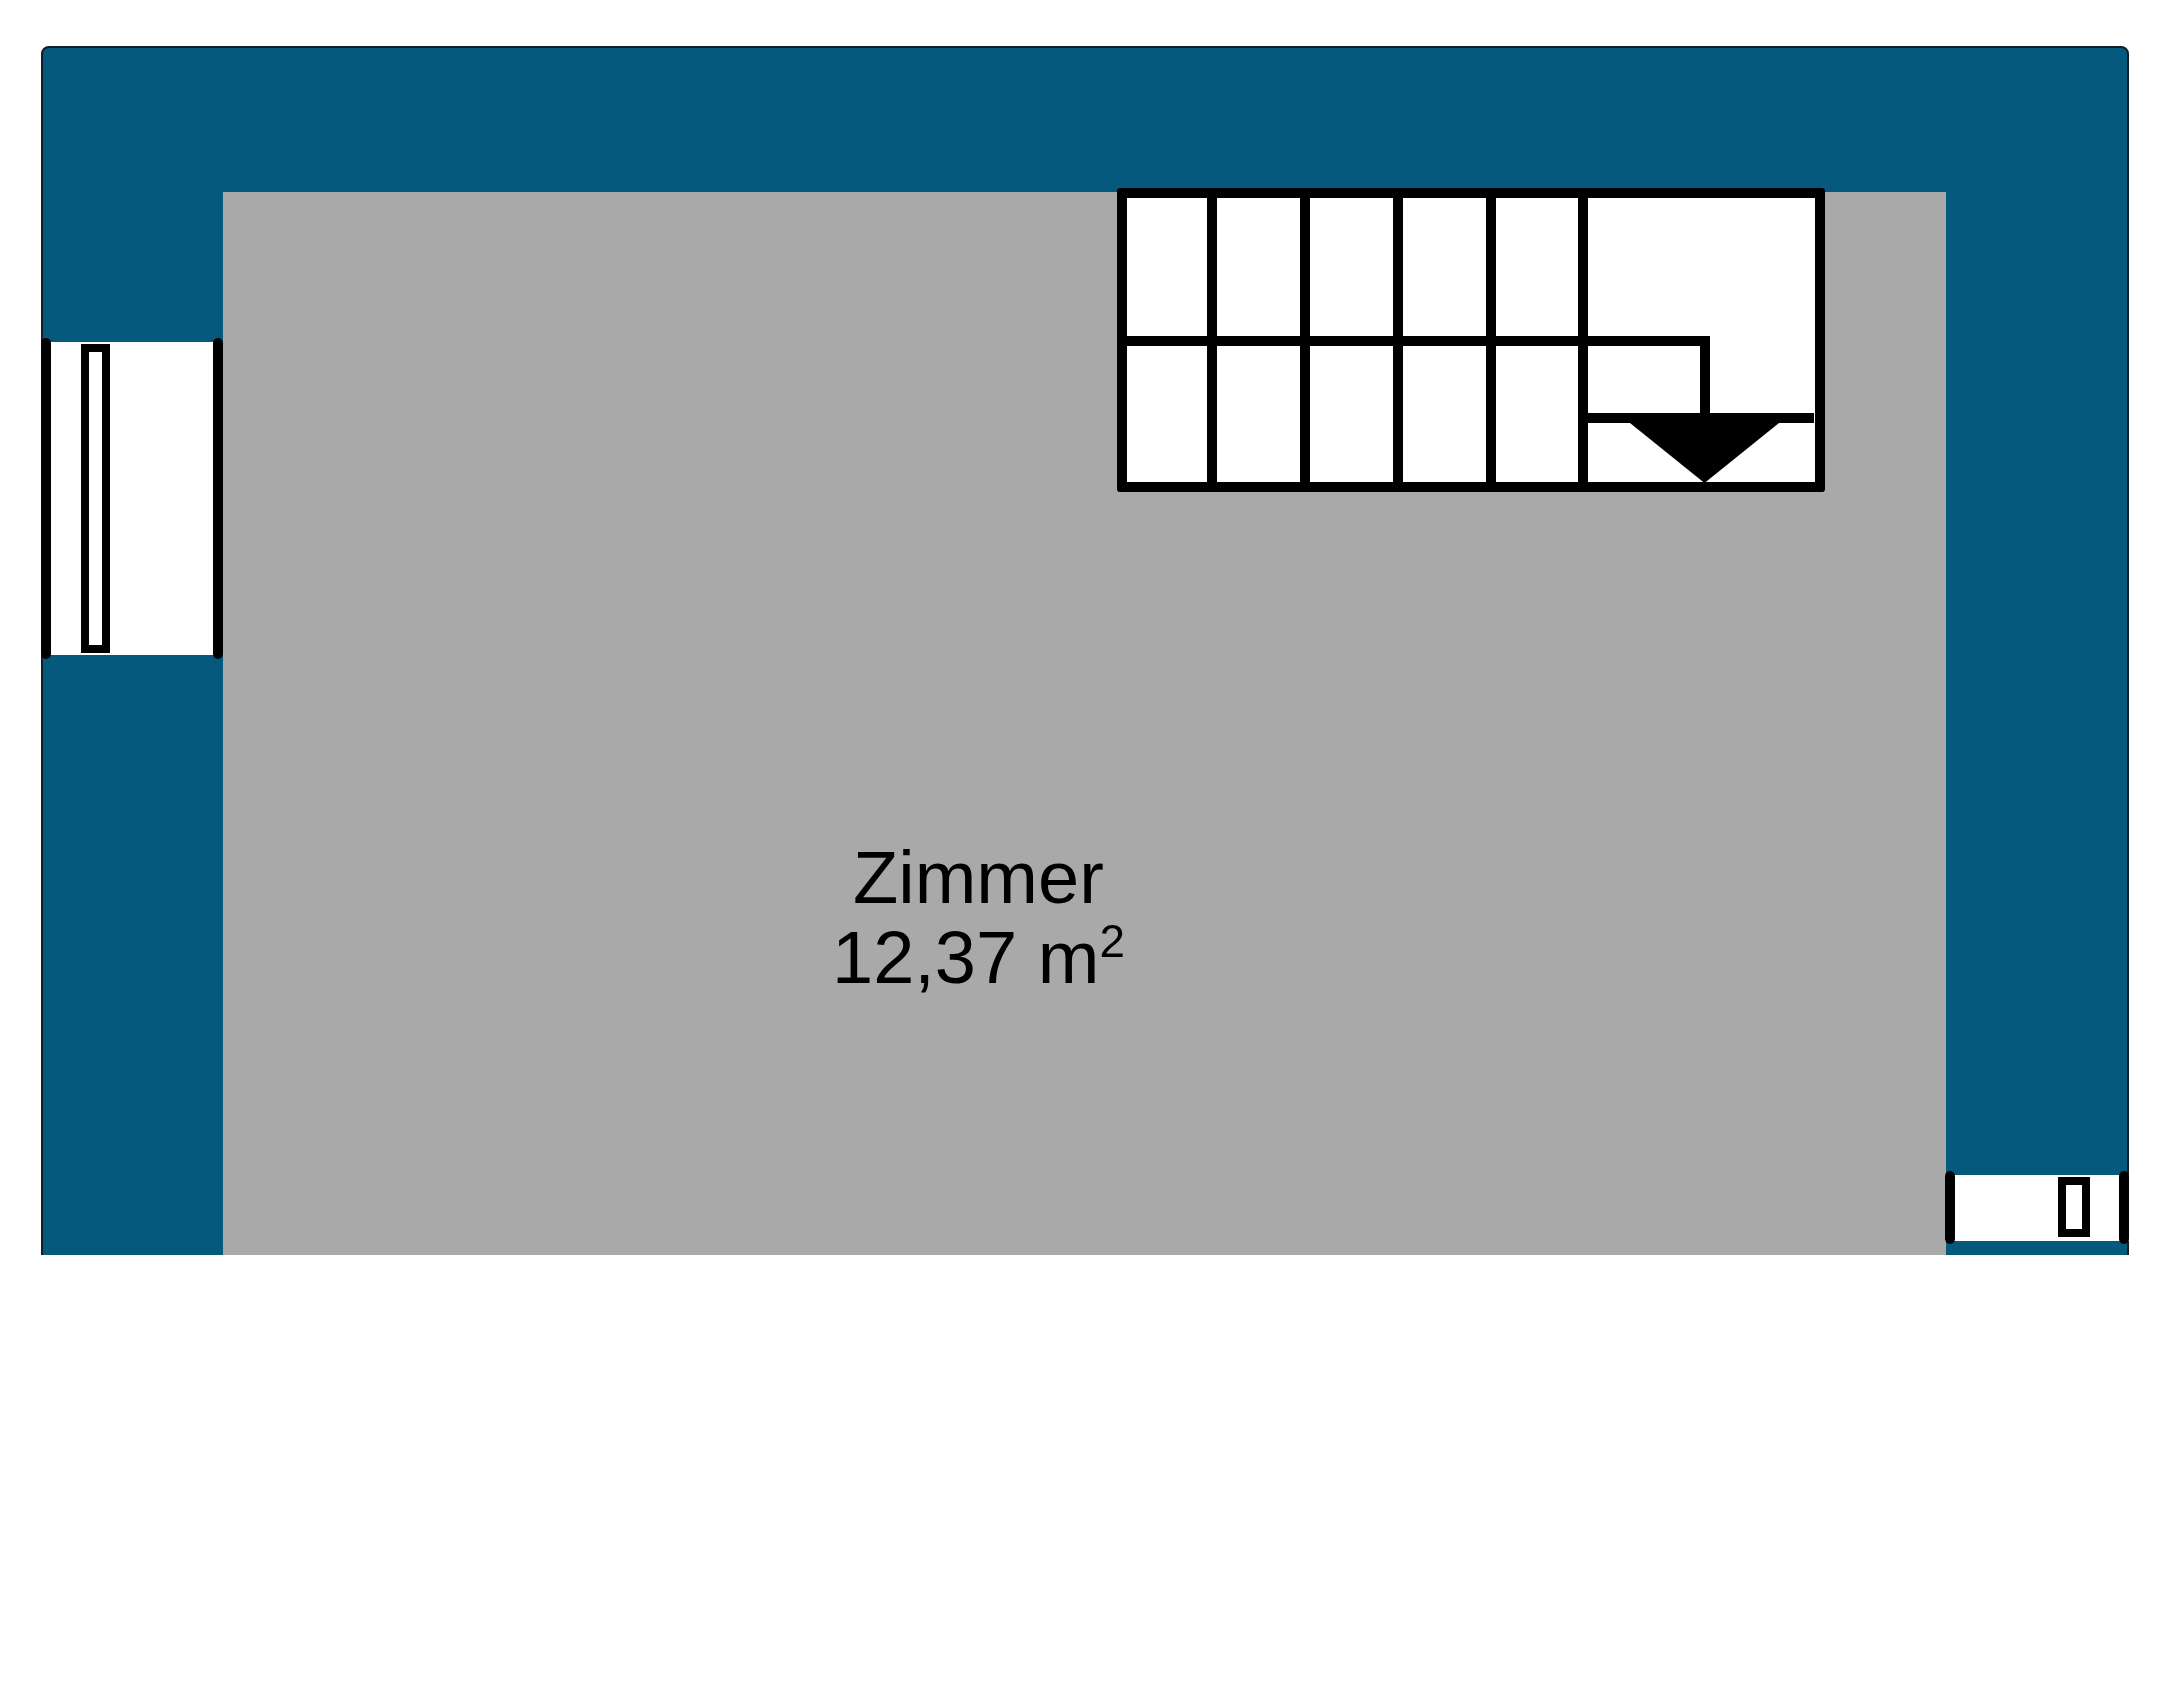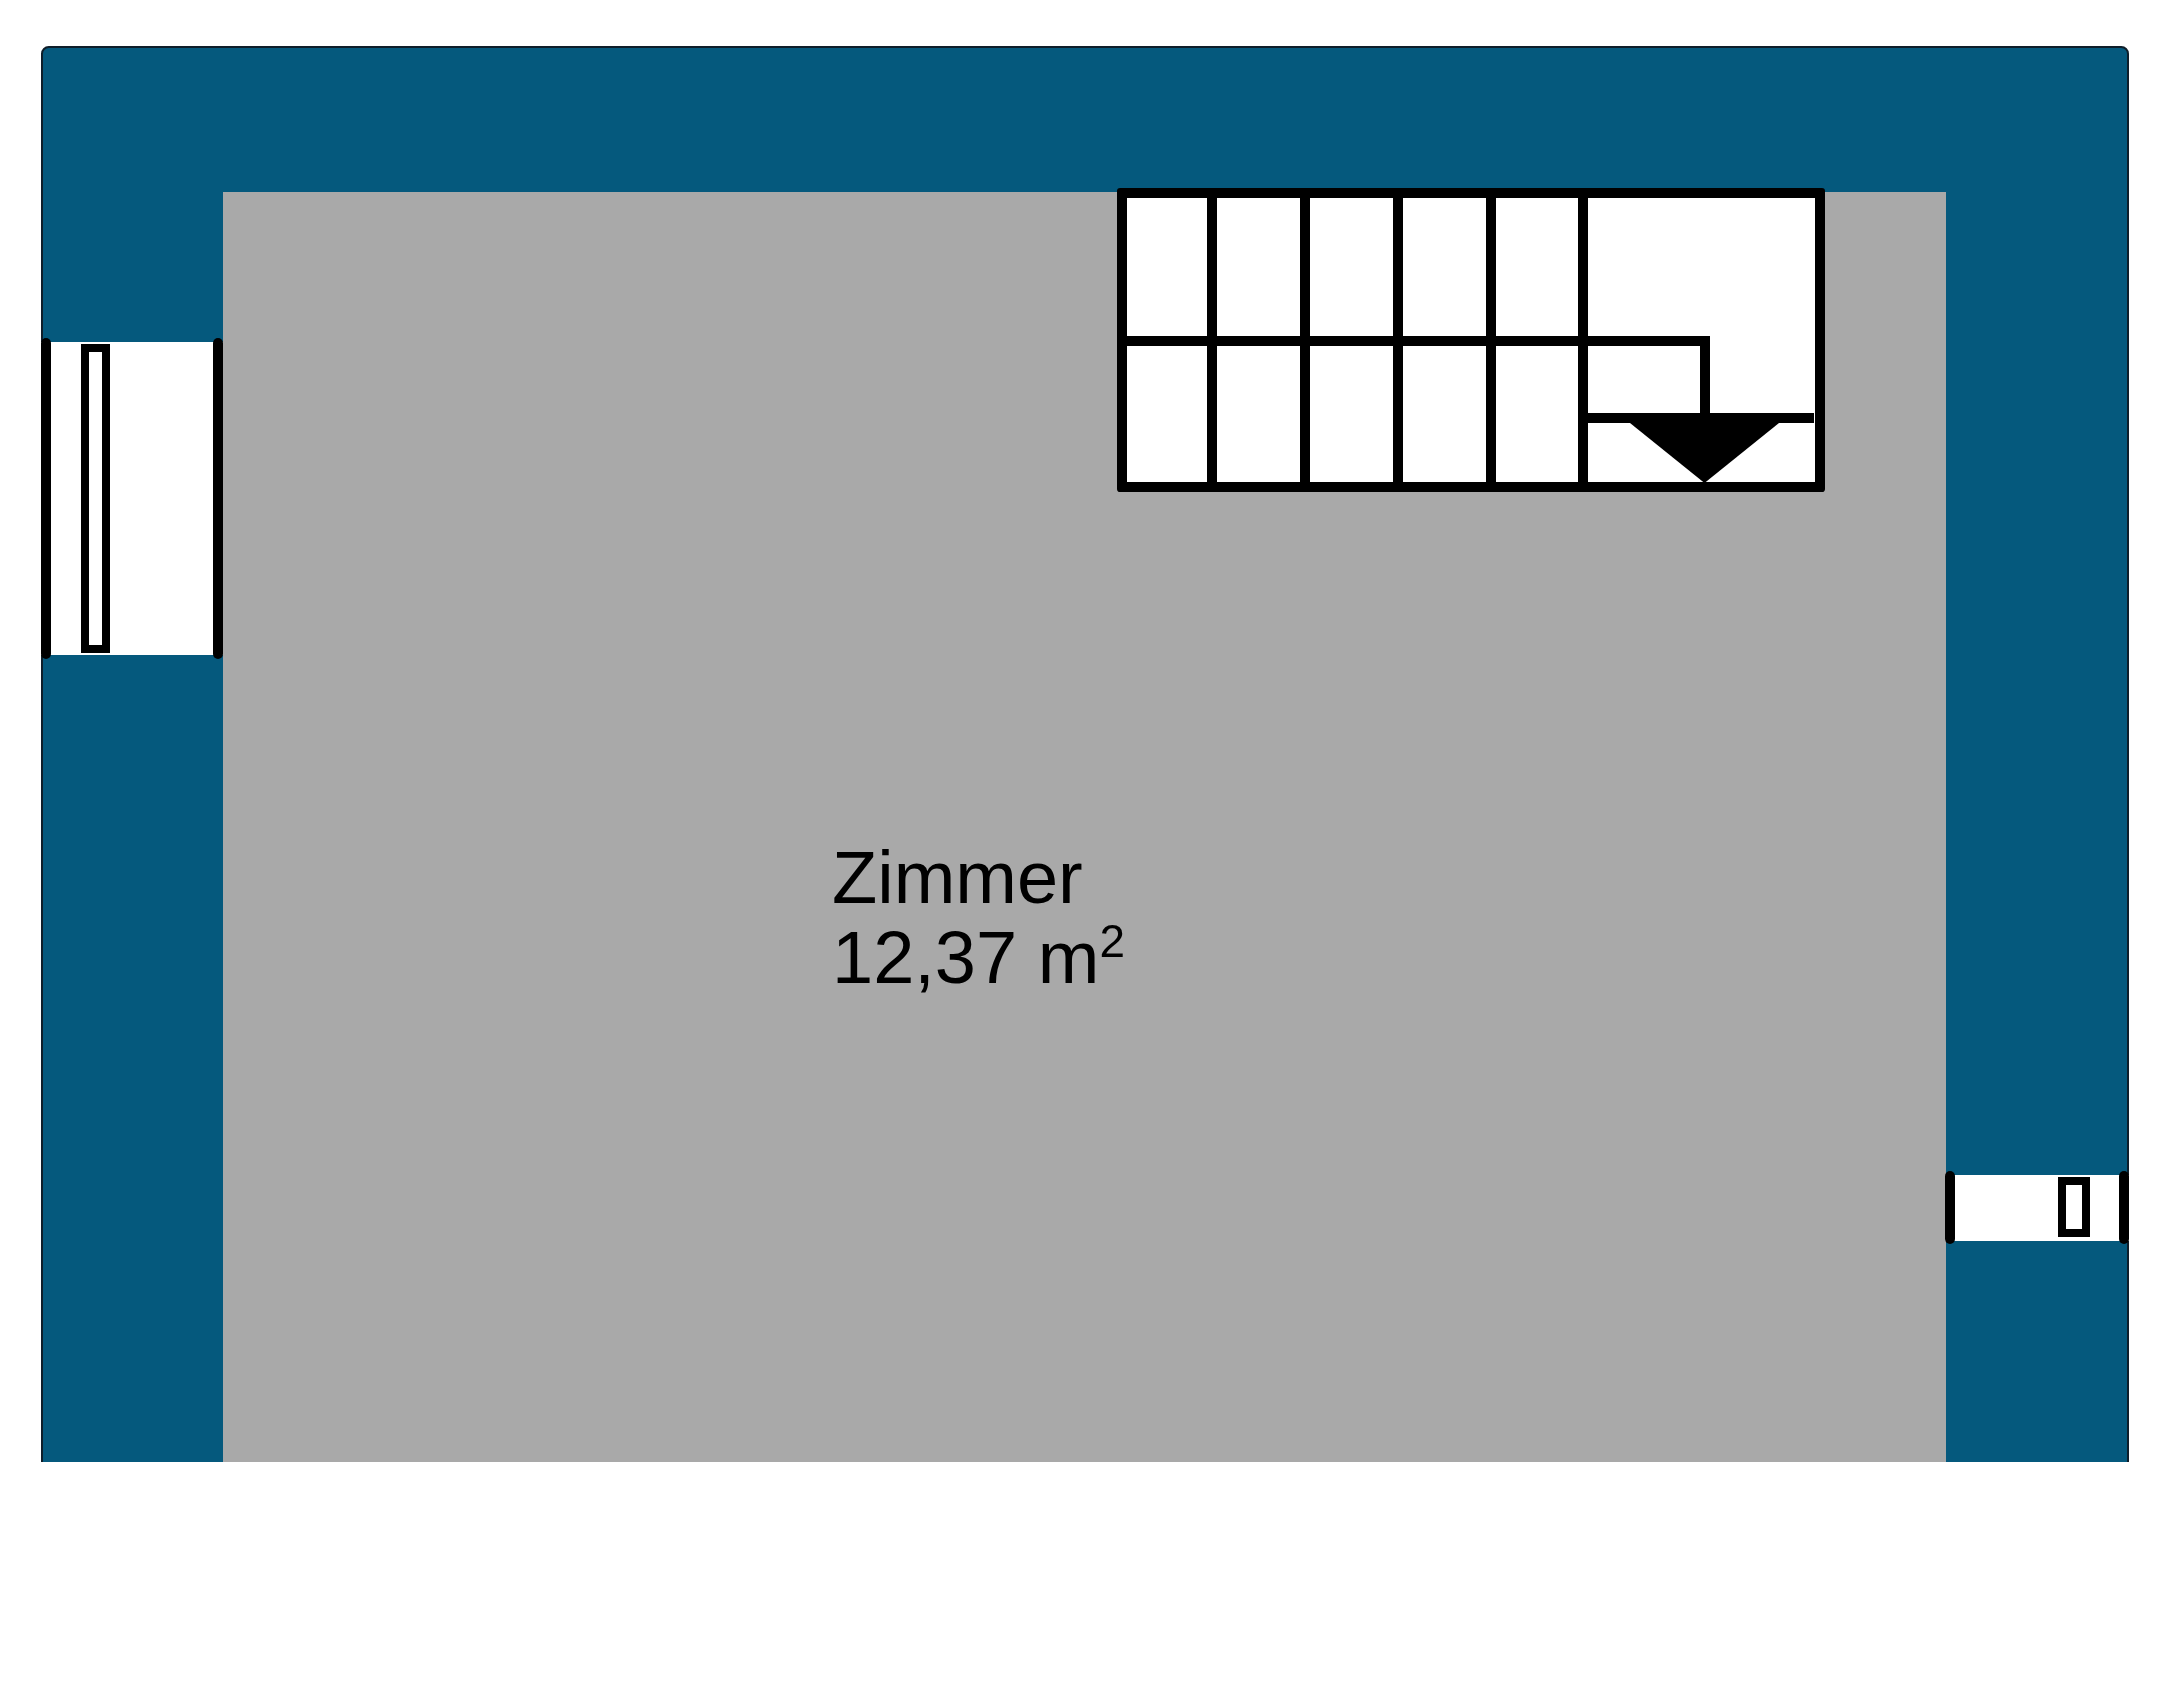"Zimmer" .canvas { height: 1462px -> 1255px; text-align: none -> center }
